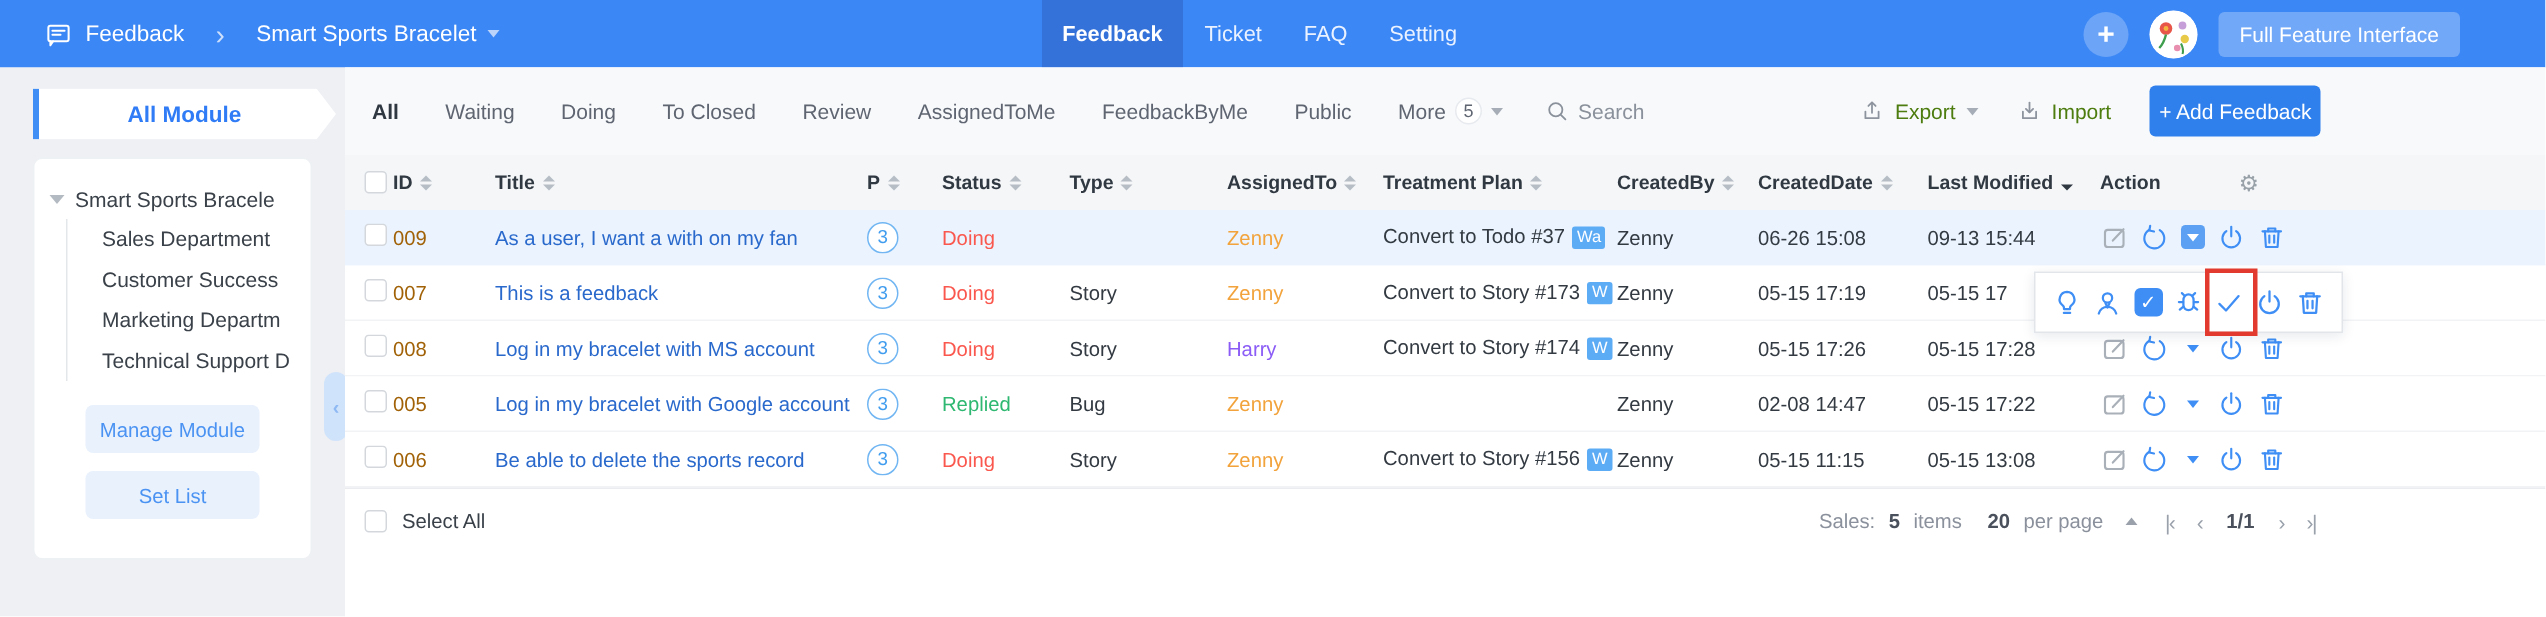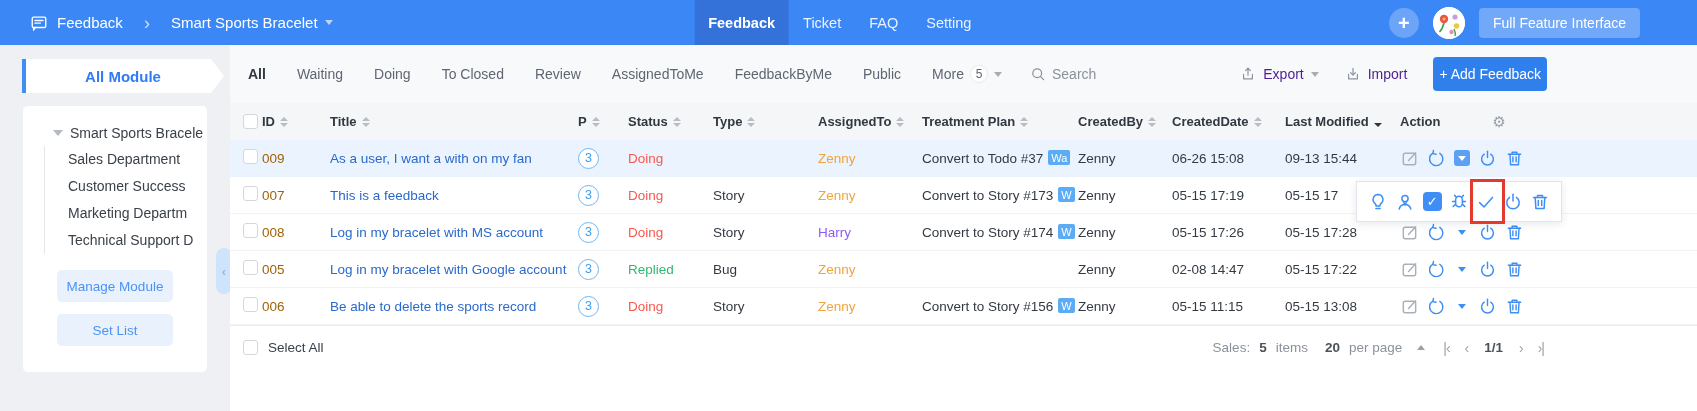"Export" .tb-link { color: #4c1d95 -> #4d7c0f }
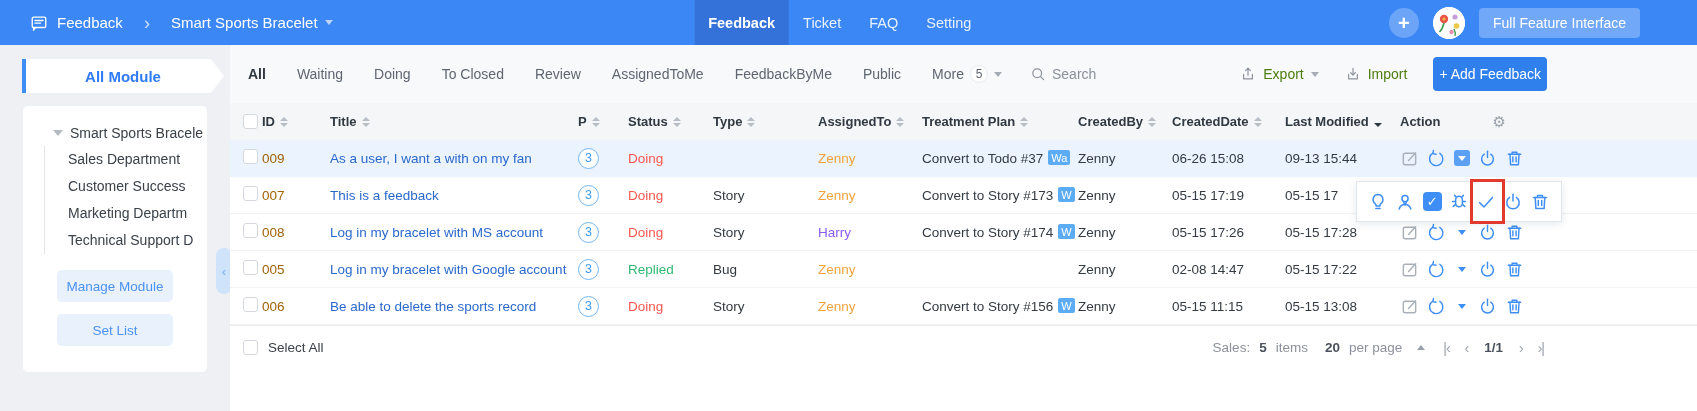"Smart Sports Bracele" .tree-root { padding-left: 30px -> 10px }
